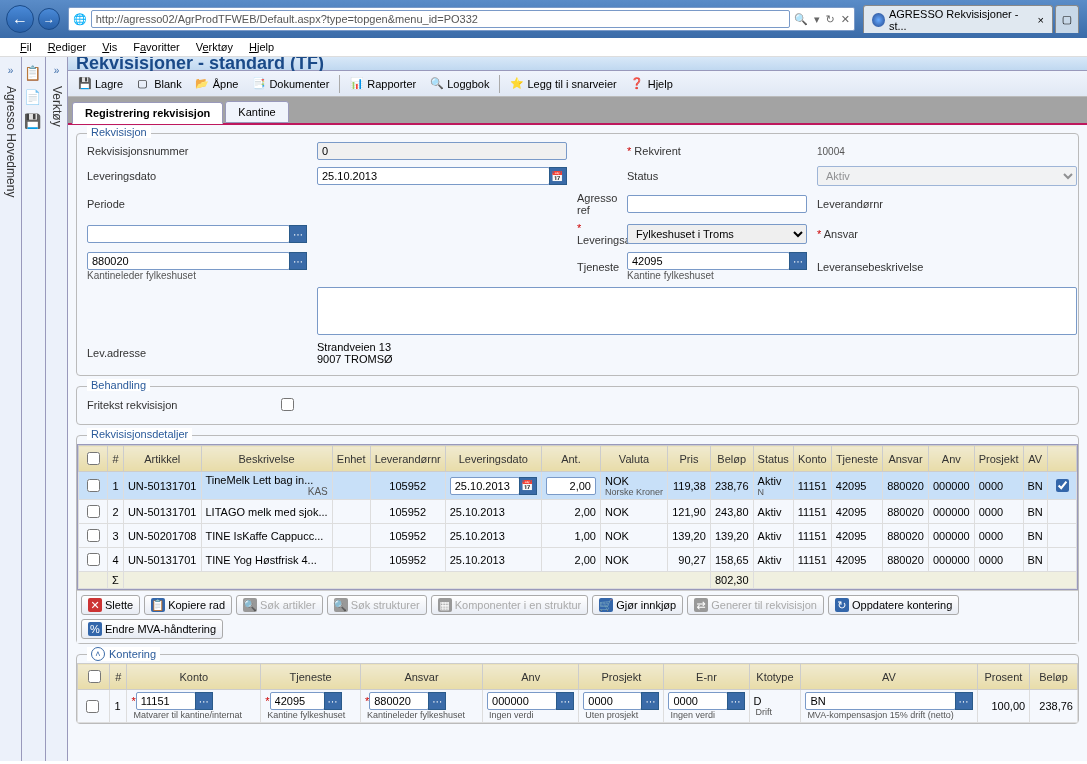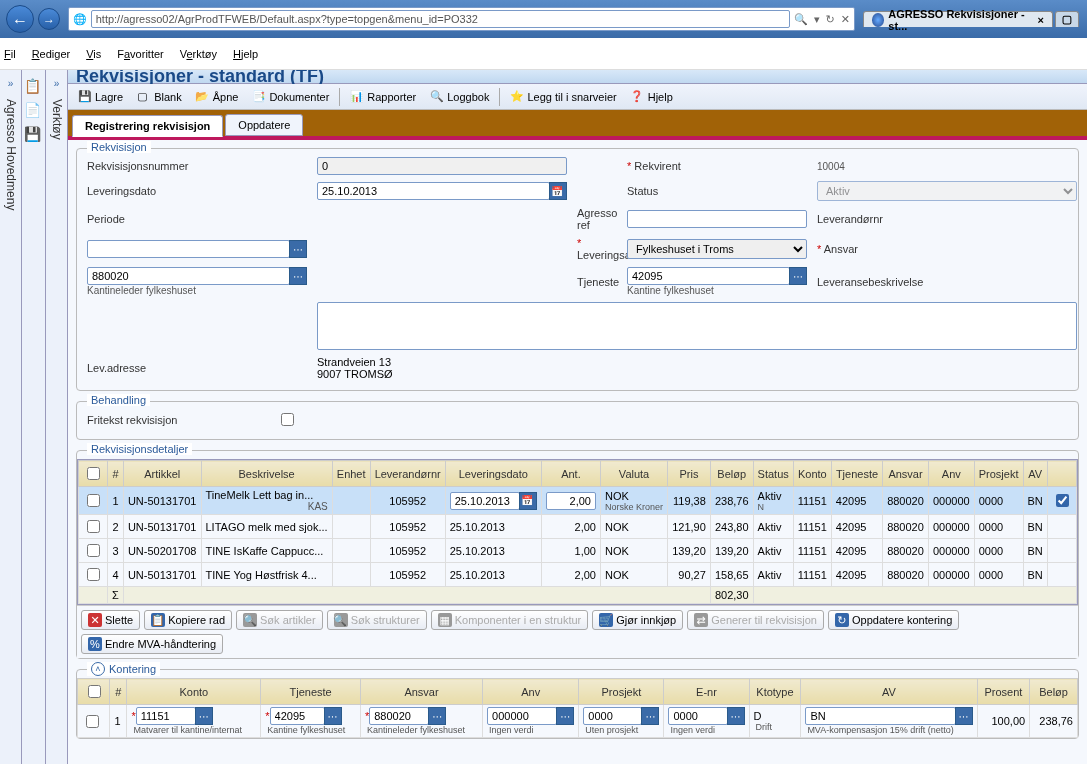"AGRESSO Rekvisisjoner - st..." .browser-tab { font-weight: bold -> none; height: 16px -> 28px }
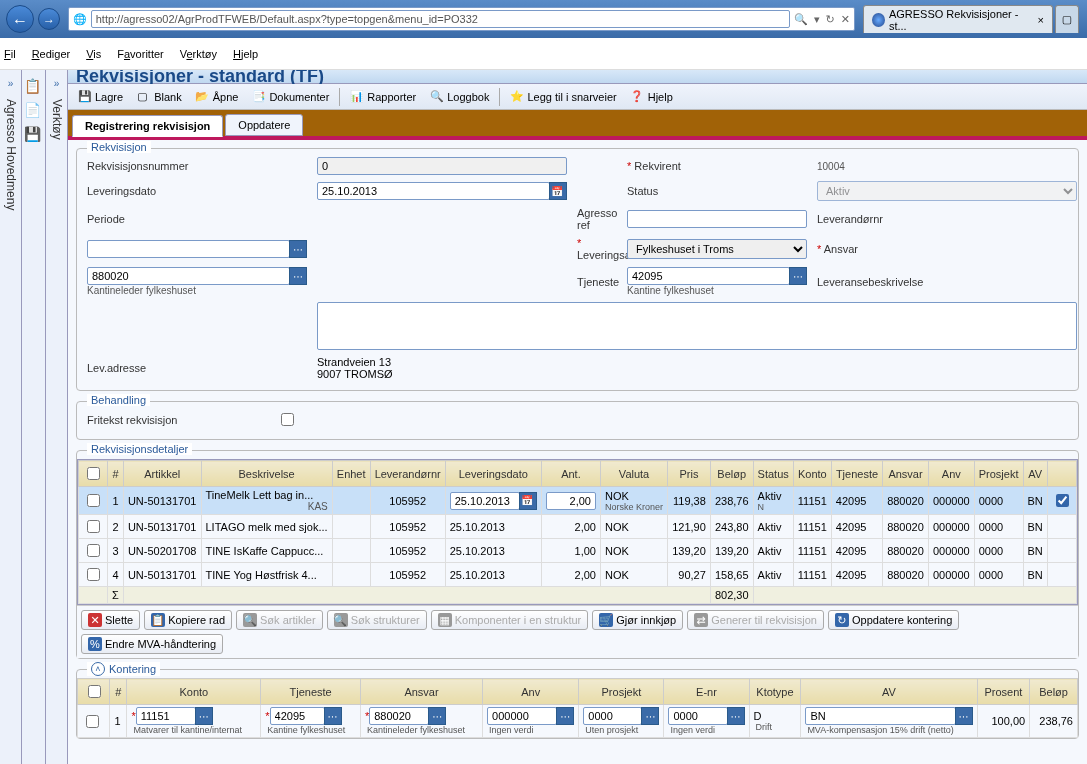"Fil" .menu-bar { height: 32px -> 19px; padding: 0 4px -> 0 20px }
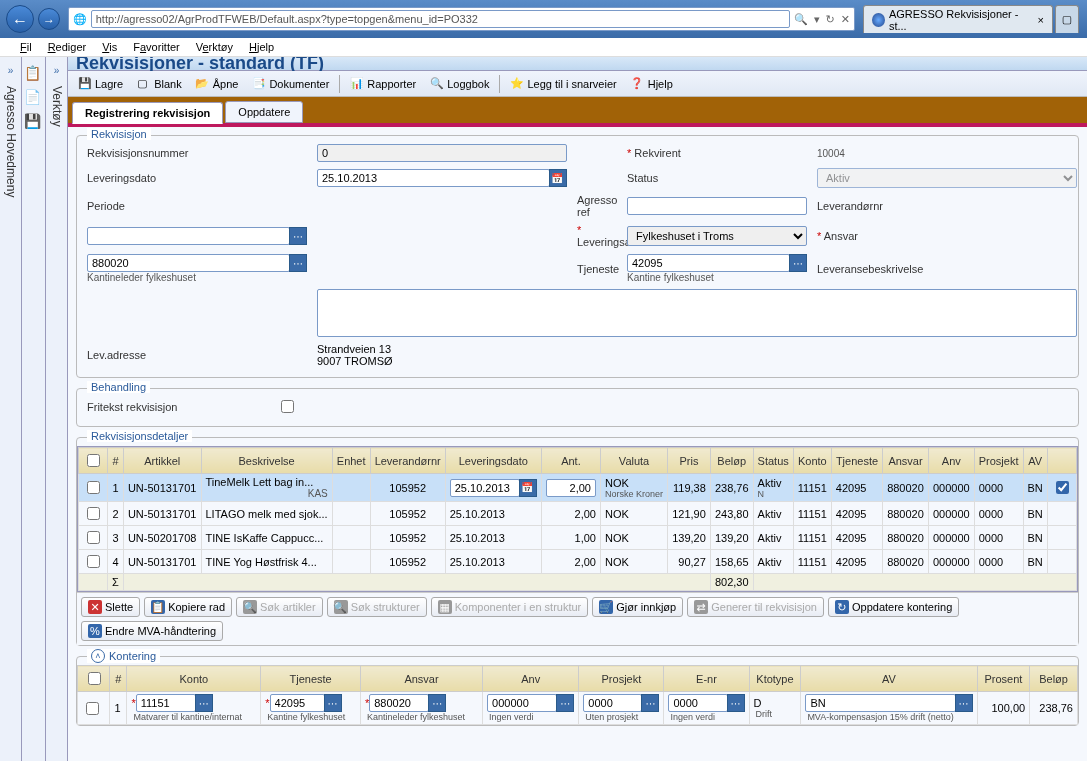"Registrering rekvisisjon" .tabs-row { background: #a16207 -> #a3a3a3; border-bottom: 4px solid #be185d -> 2px solid #be185d }
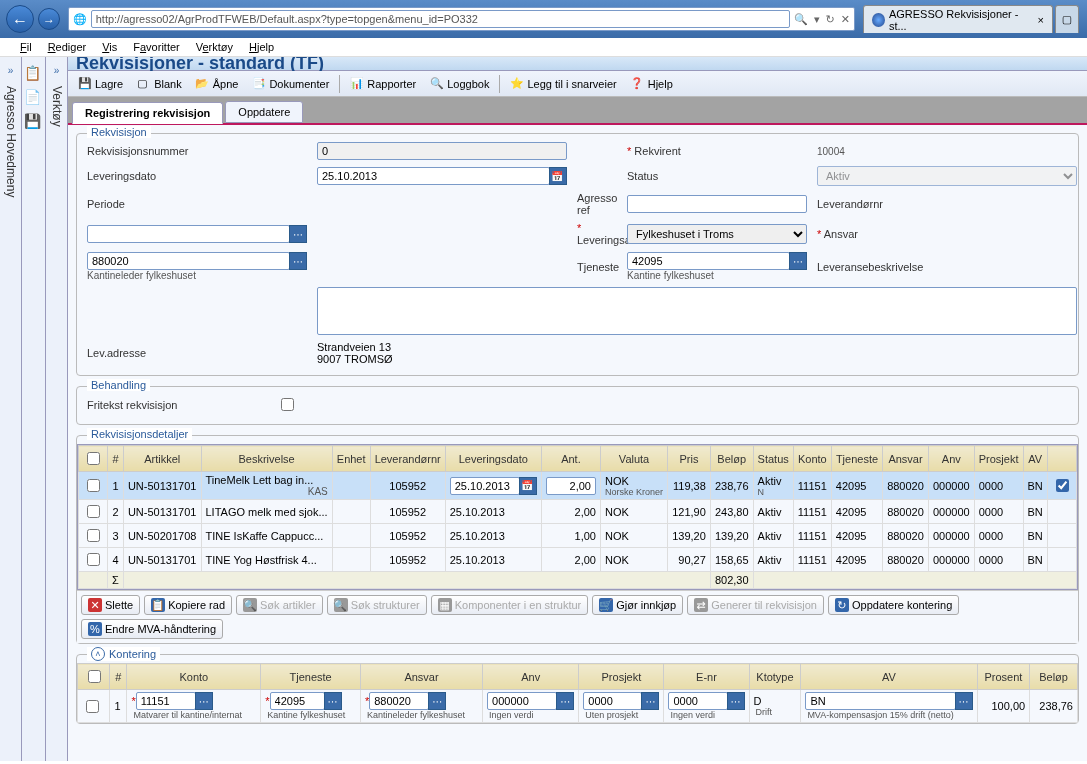"Oppdatere" div.app-tab { text: Oppdatere -> Kantine }
